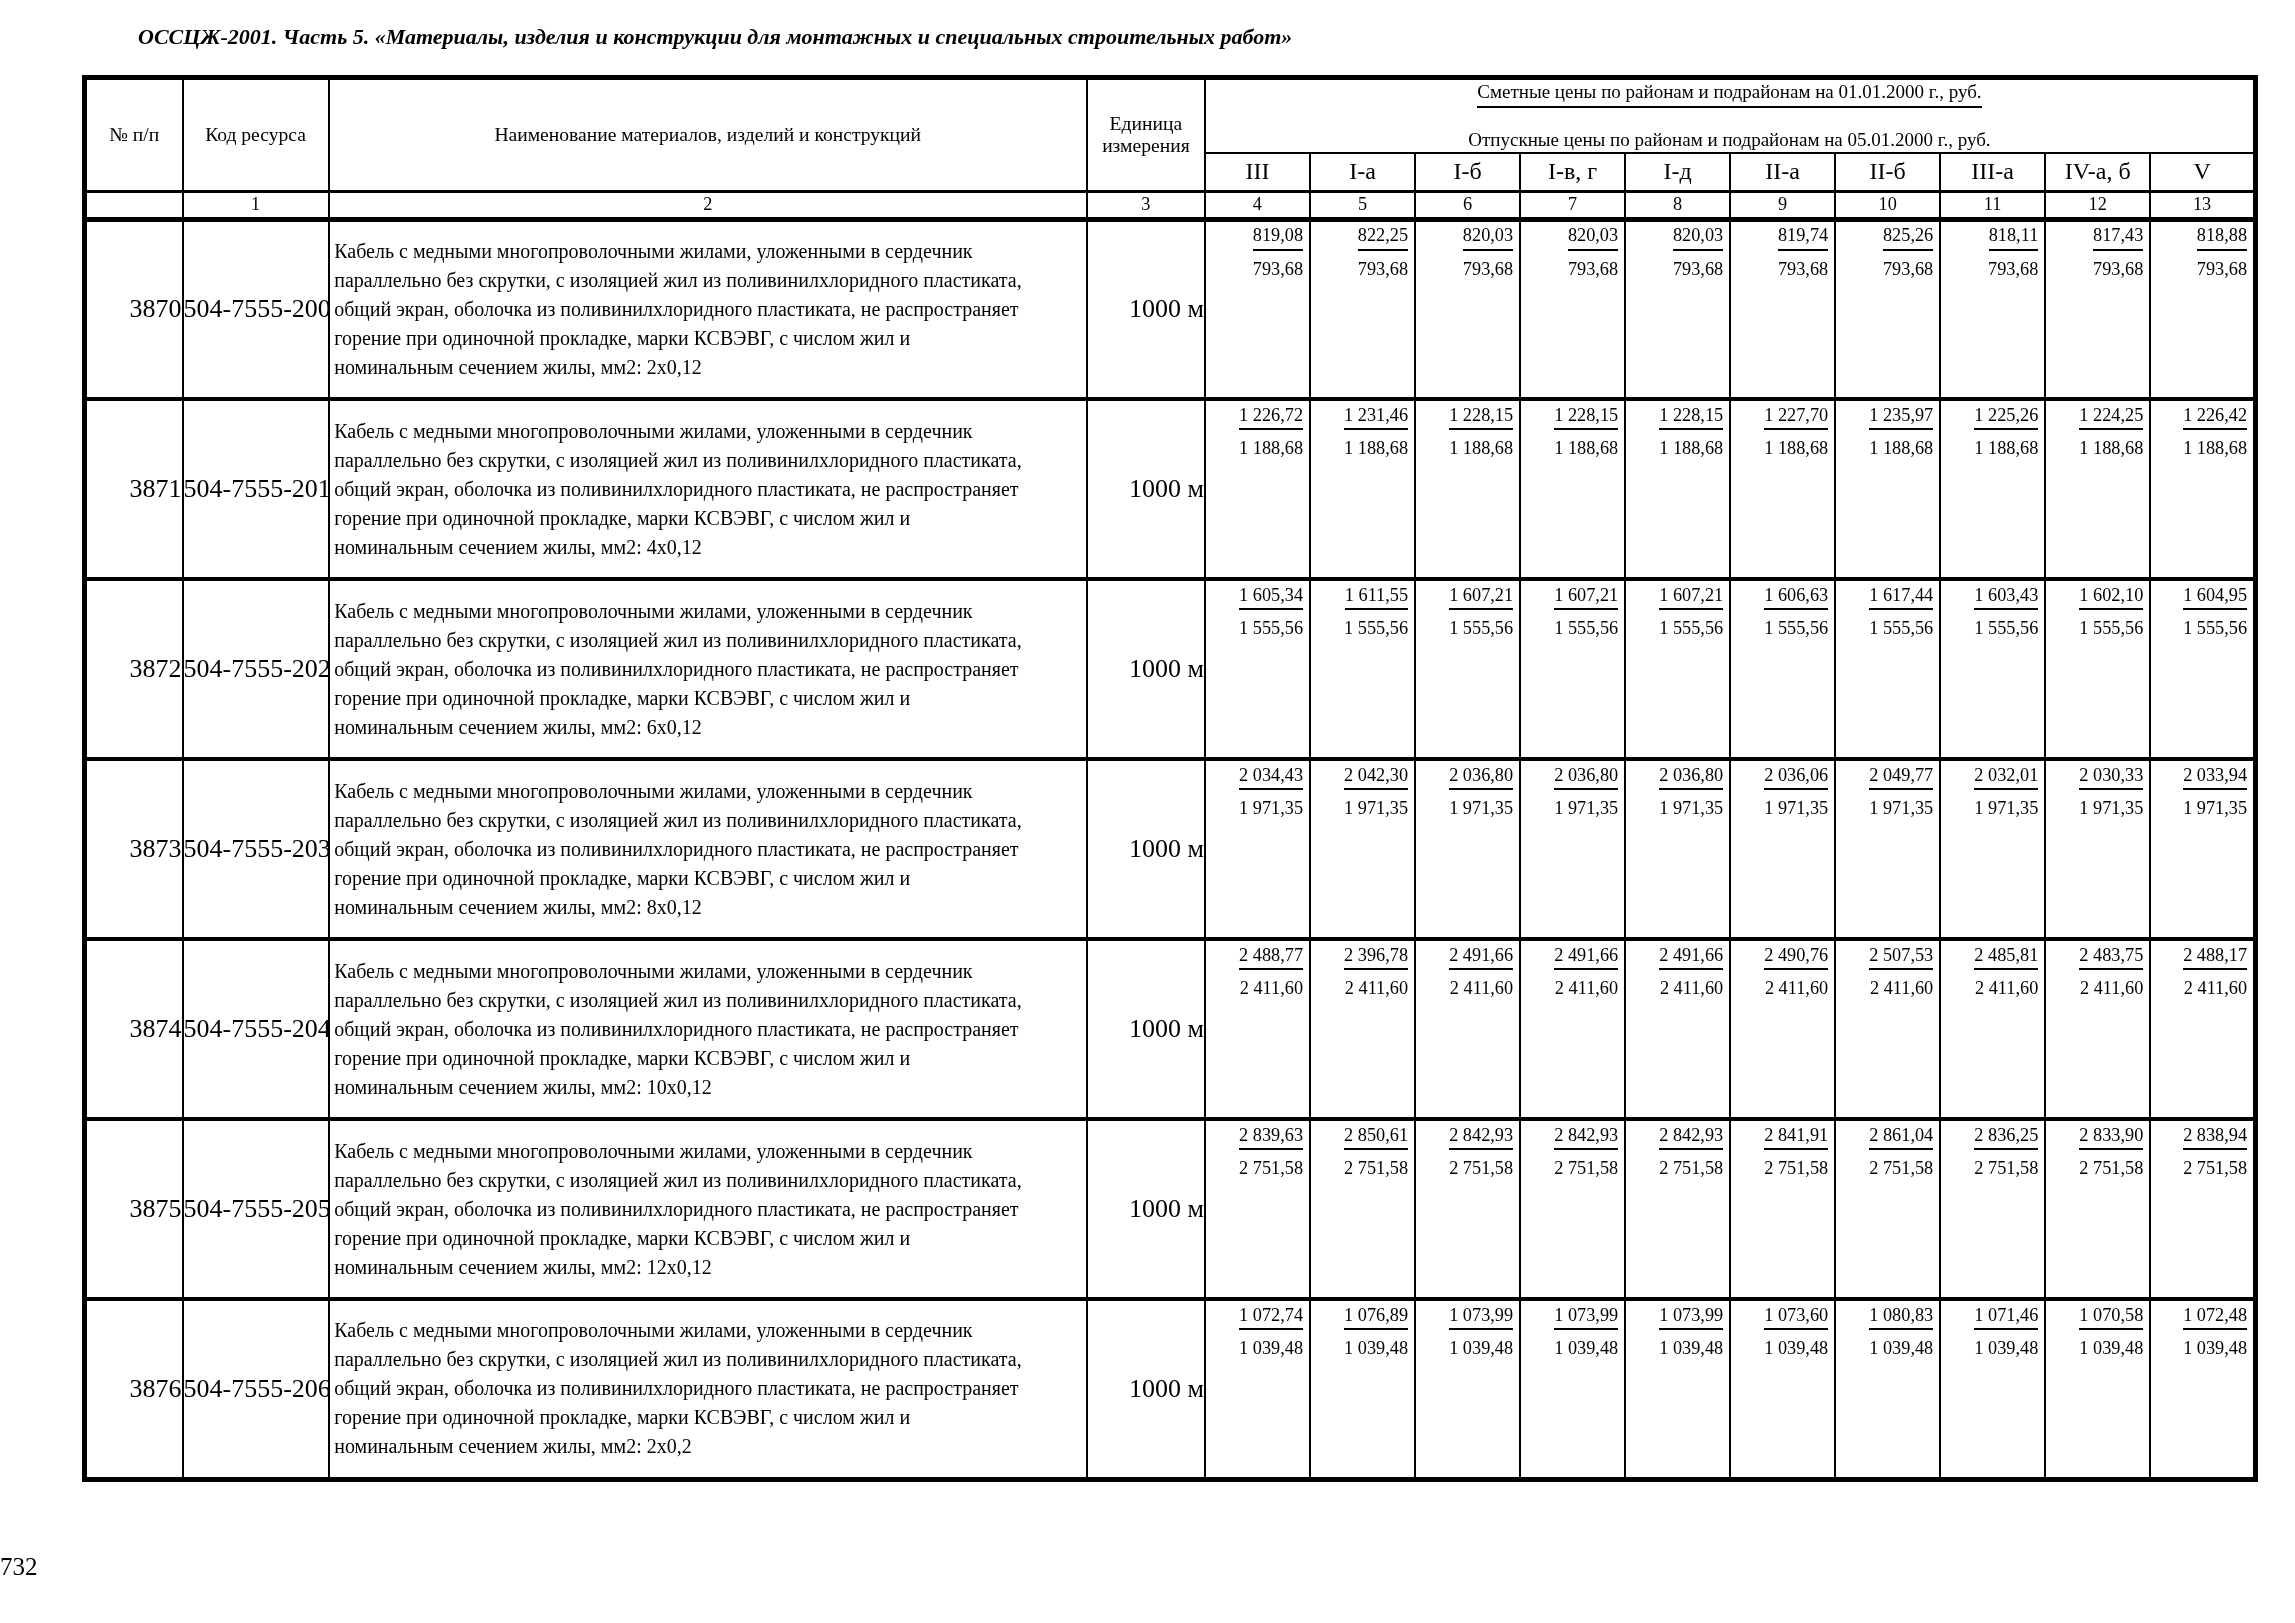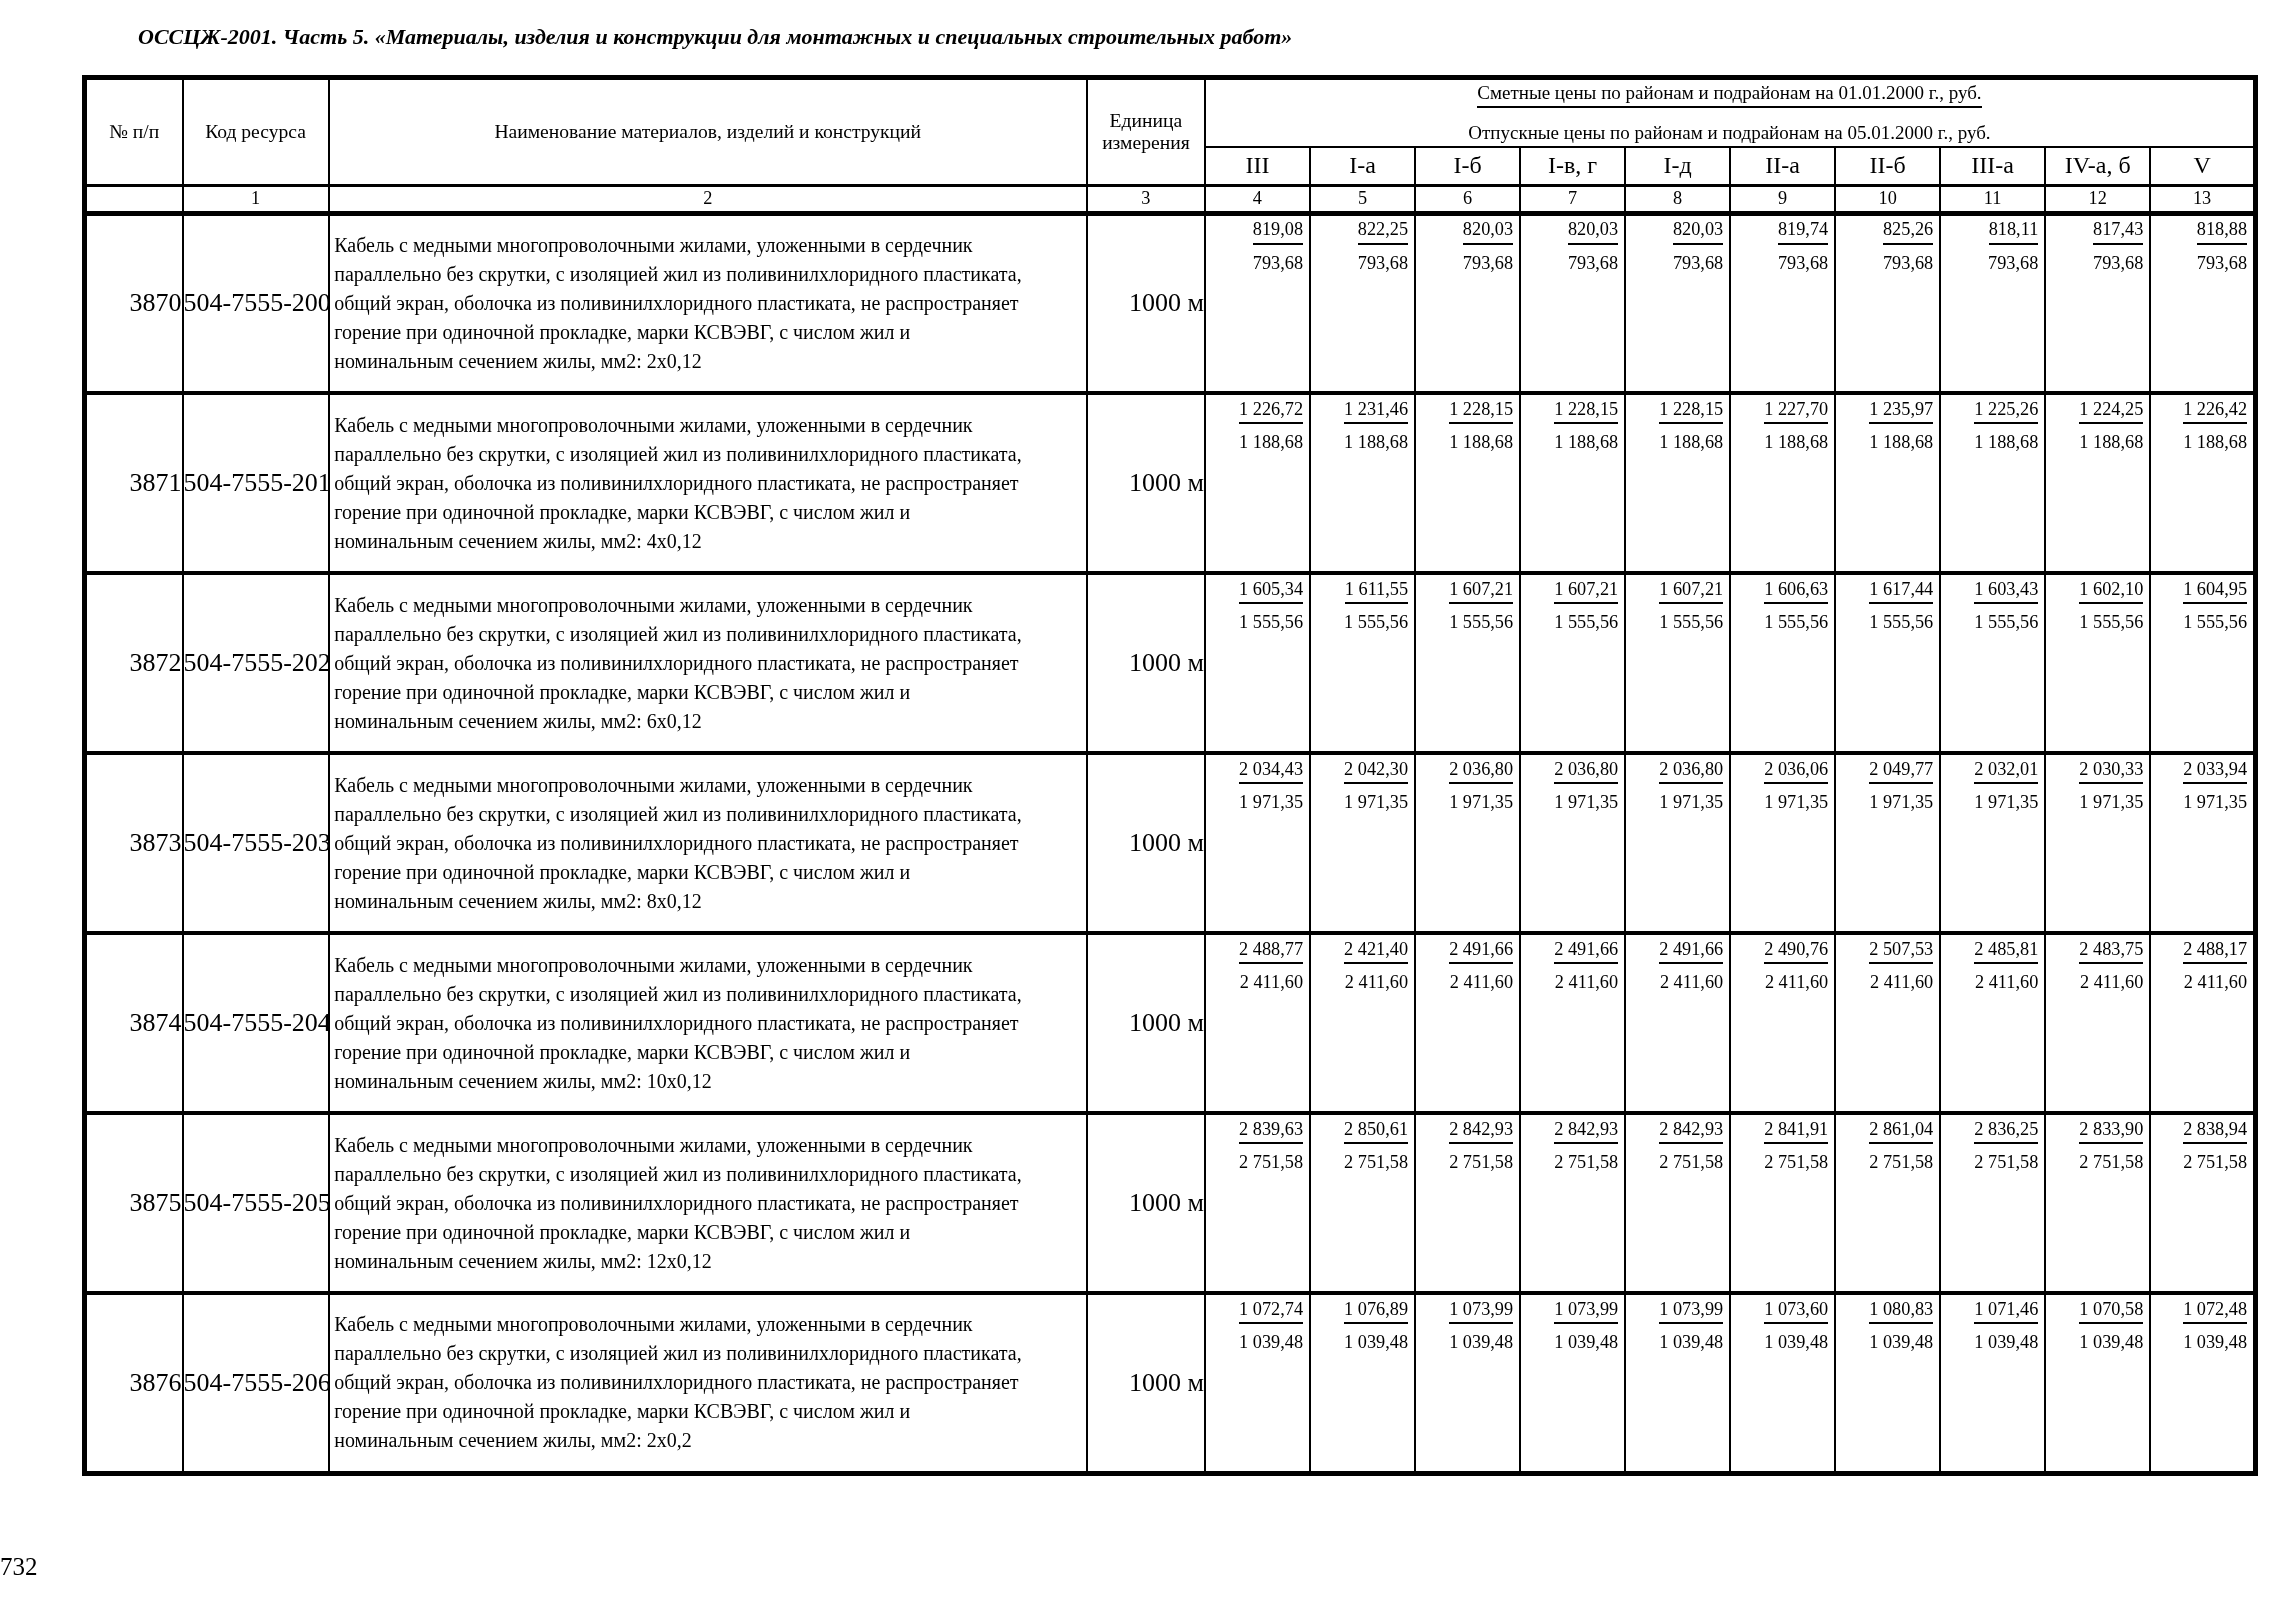"Сметные цены по районам и" .price-head-inner { gap: 13px -> 20px }
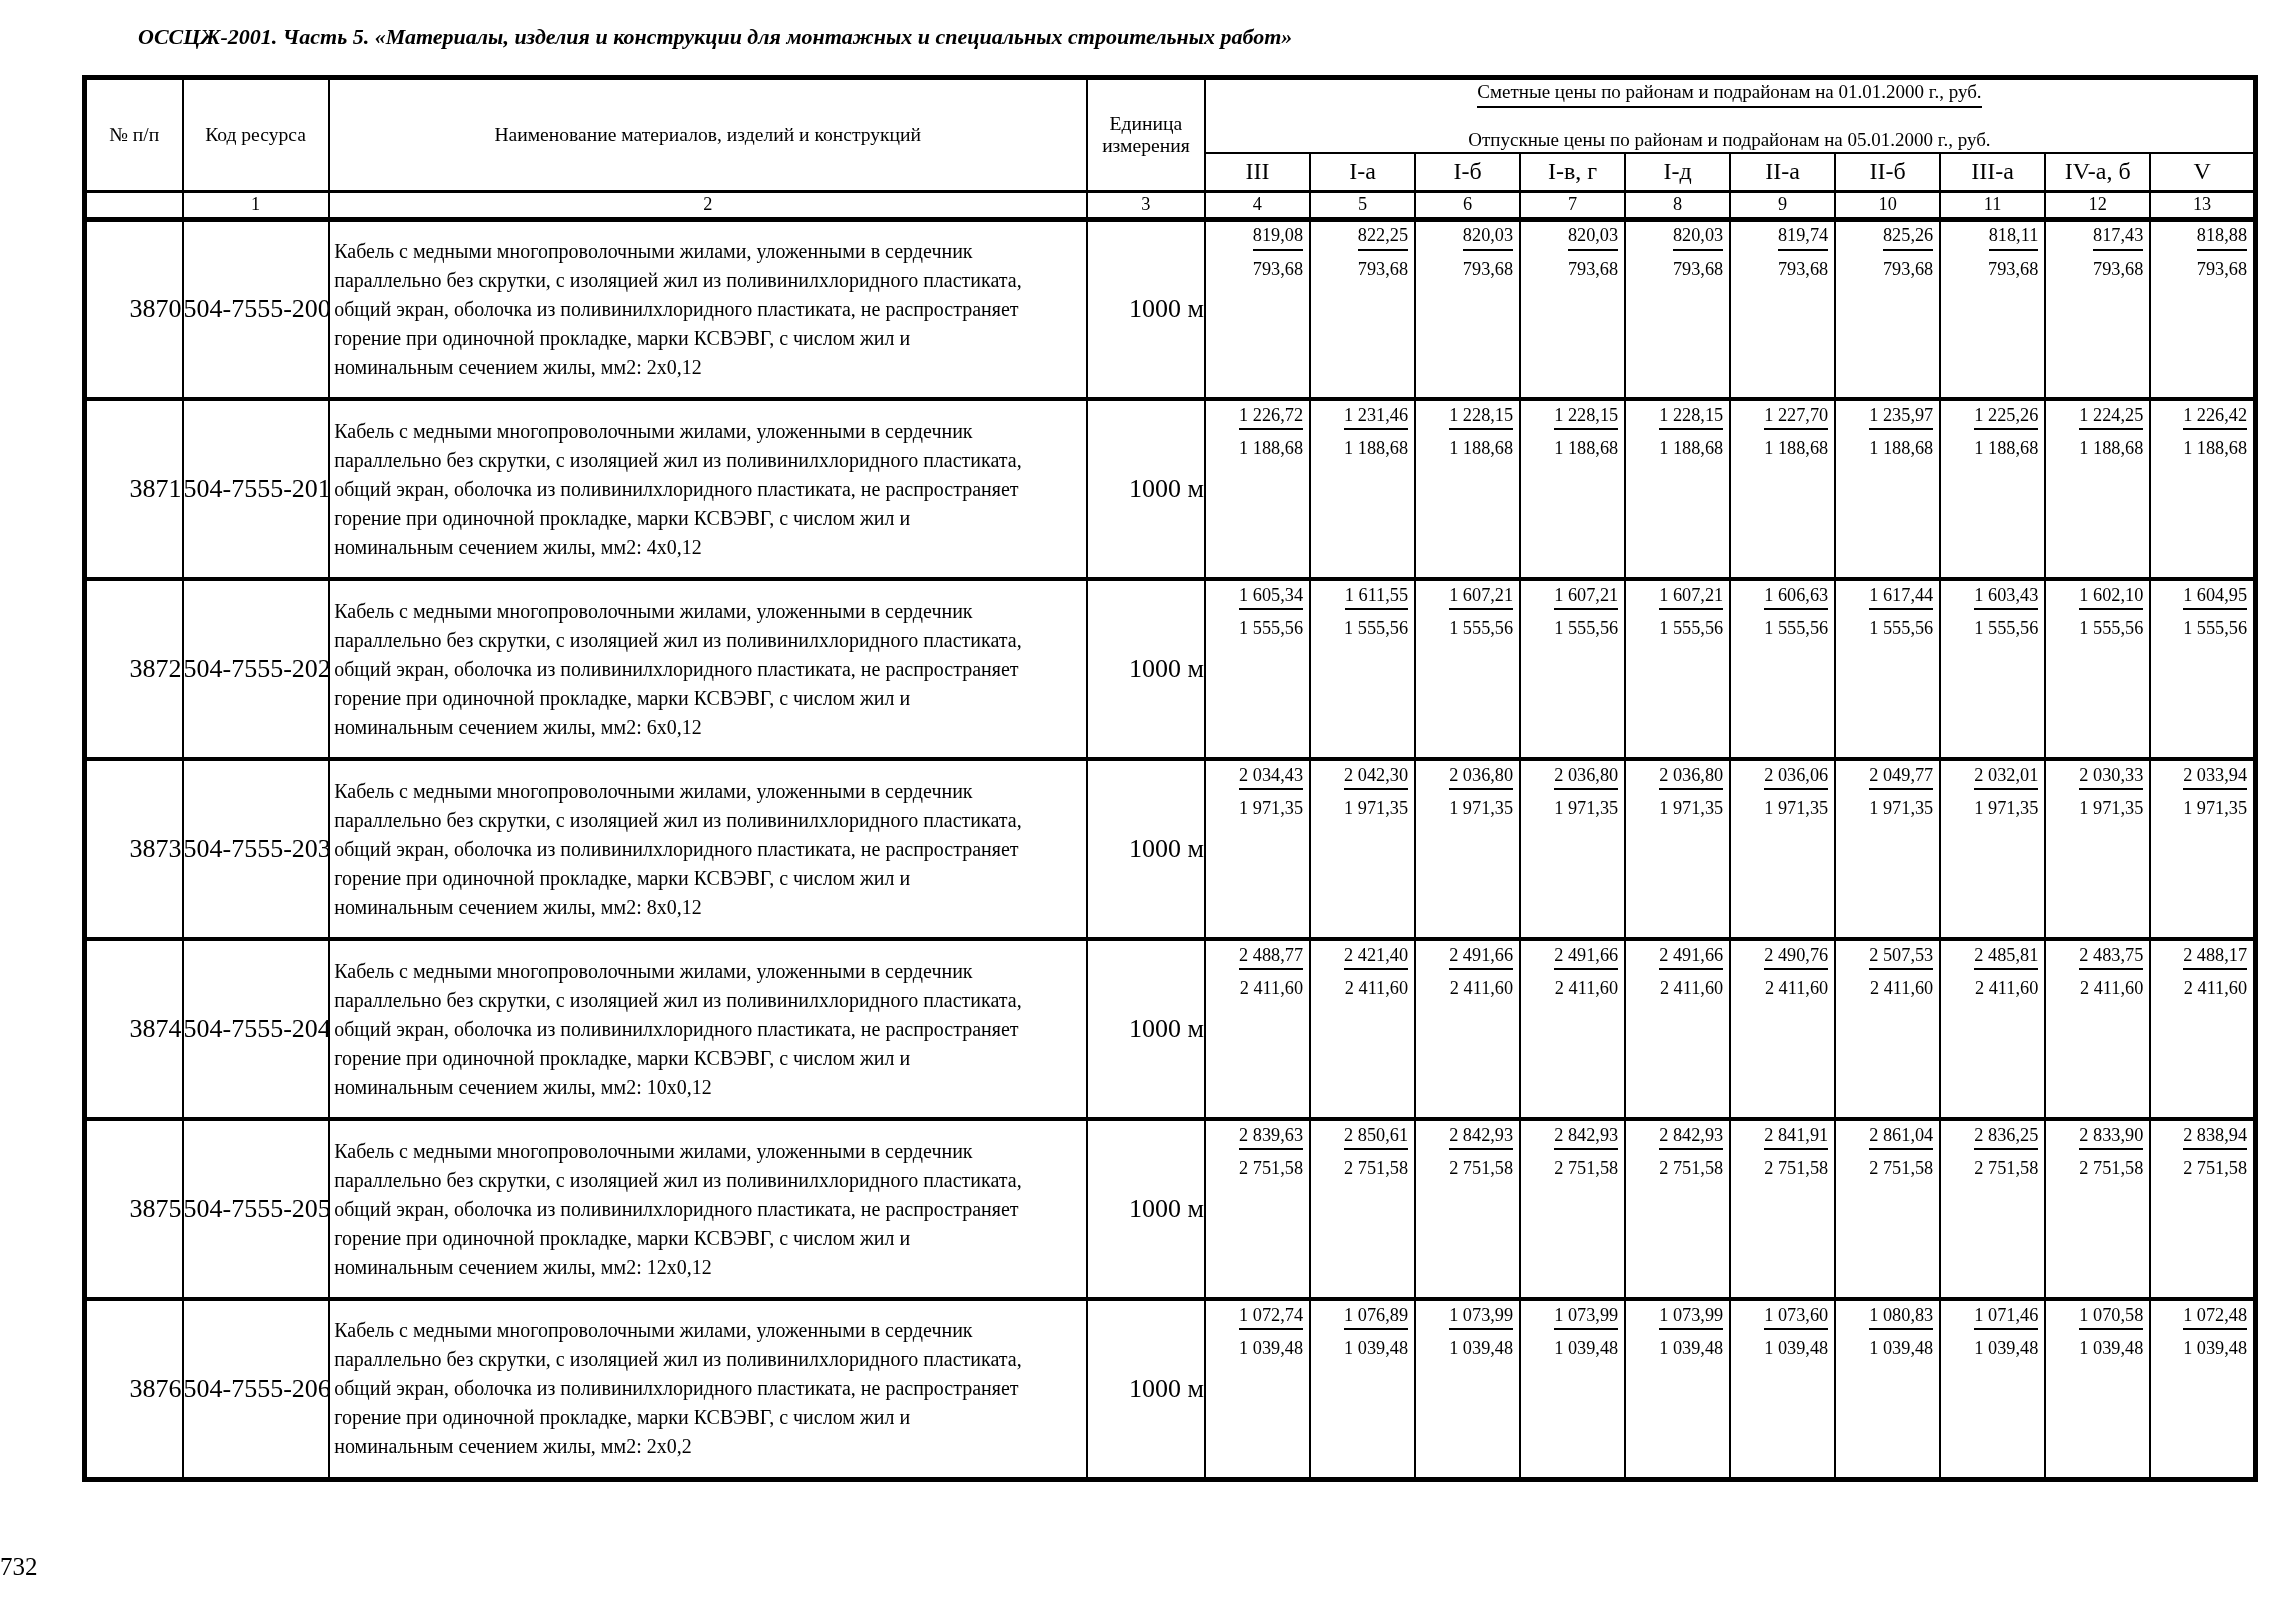"2 421,40" span { text: 2 421,40 -> 2 396,78 }
